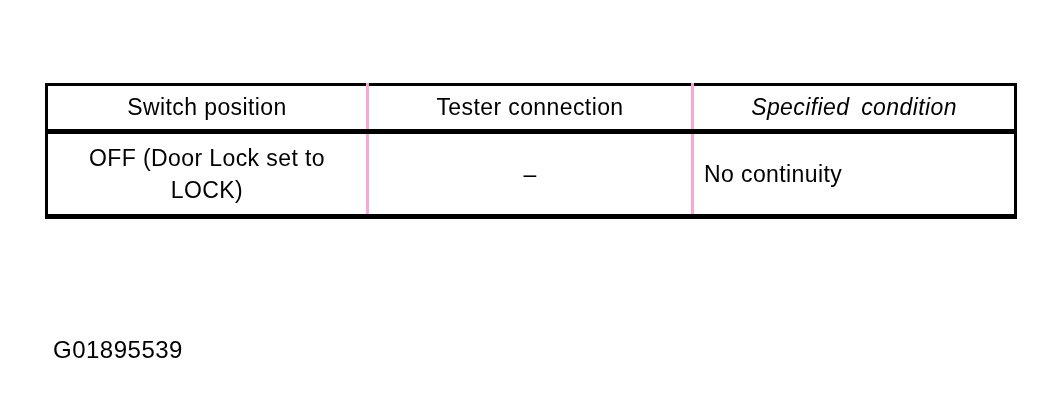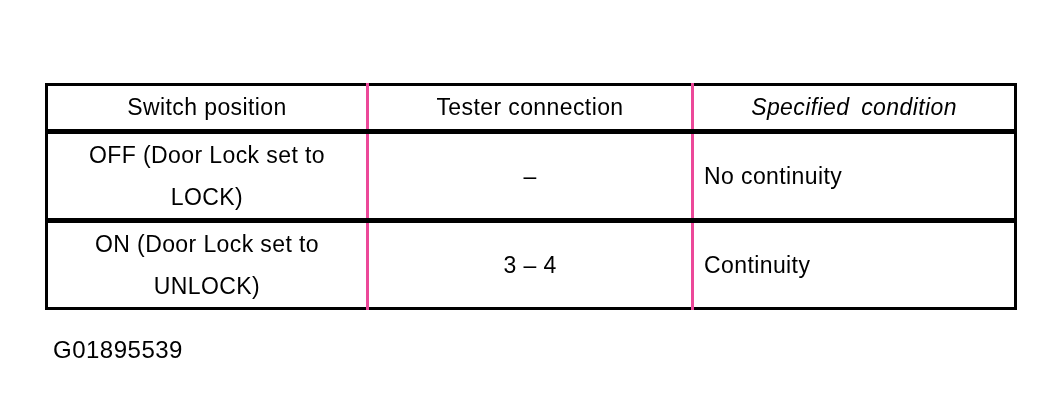"Tester connection" .spec-table th + th, .spec-table td + td { border-left: 3px solid #ec4899 -> 3px solid #f9a8d4 }
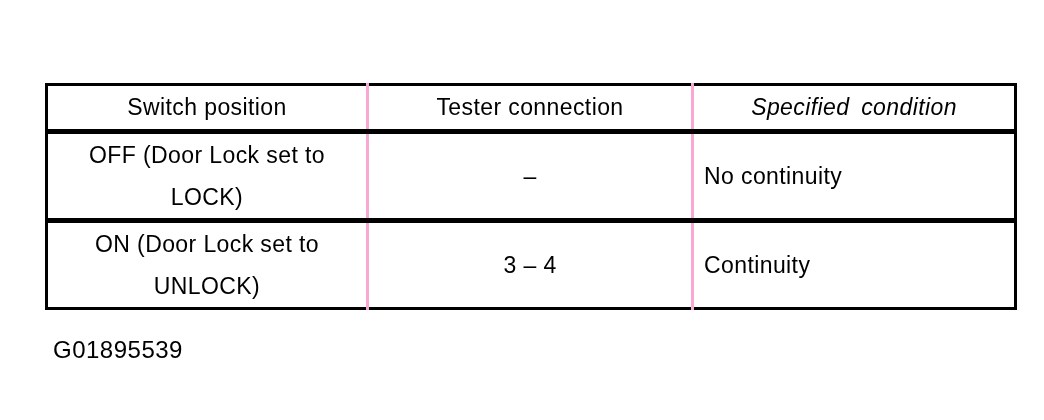"OFF (Door Lock set to" .cell-switch { line-height: 42px -> 32px }
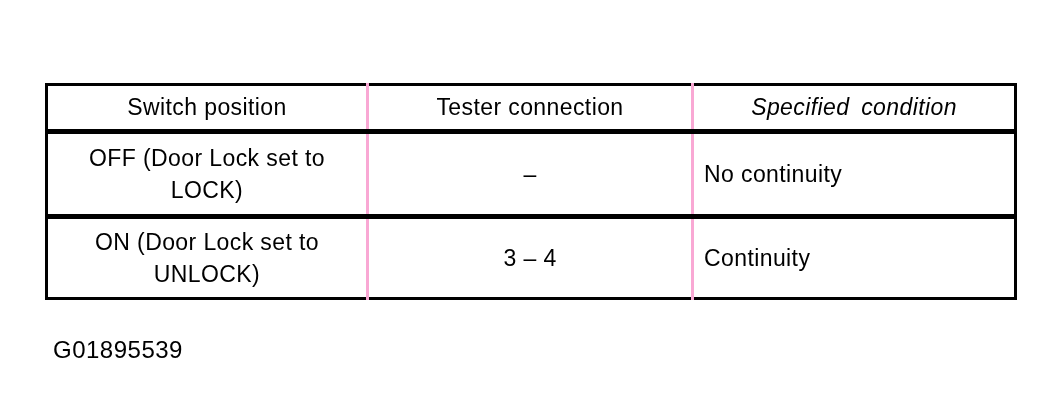"ON (Door Lock set to" tr.row-last { html: <tr> <td>ON (Door Lock set to UNLOCK)</td> <td>3 – 4</td> <td>Continuity</td> </tr> -> none }
